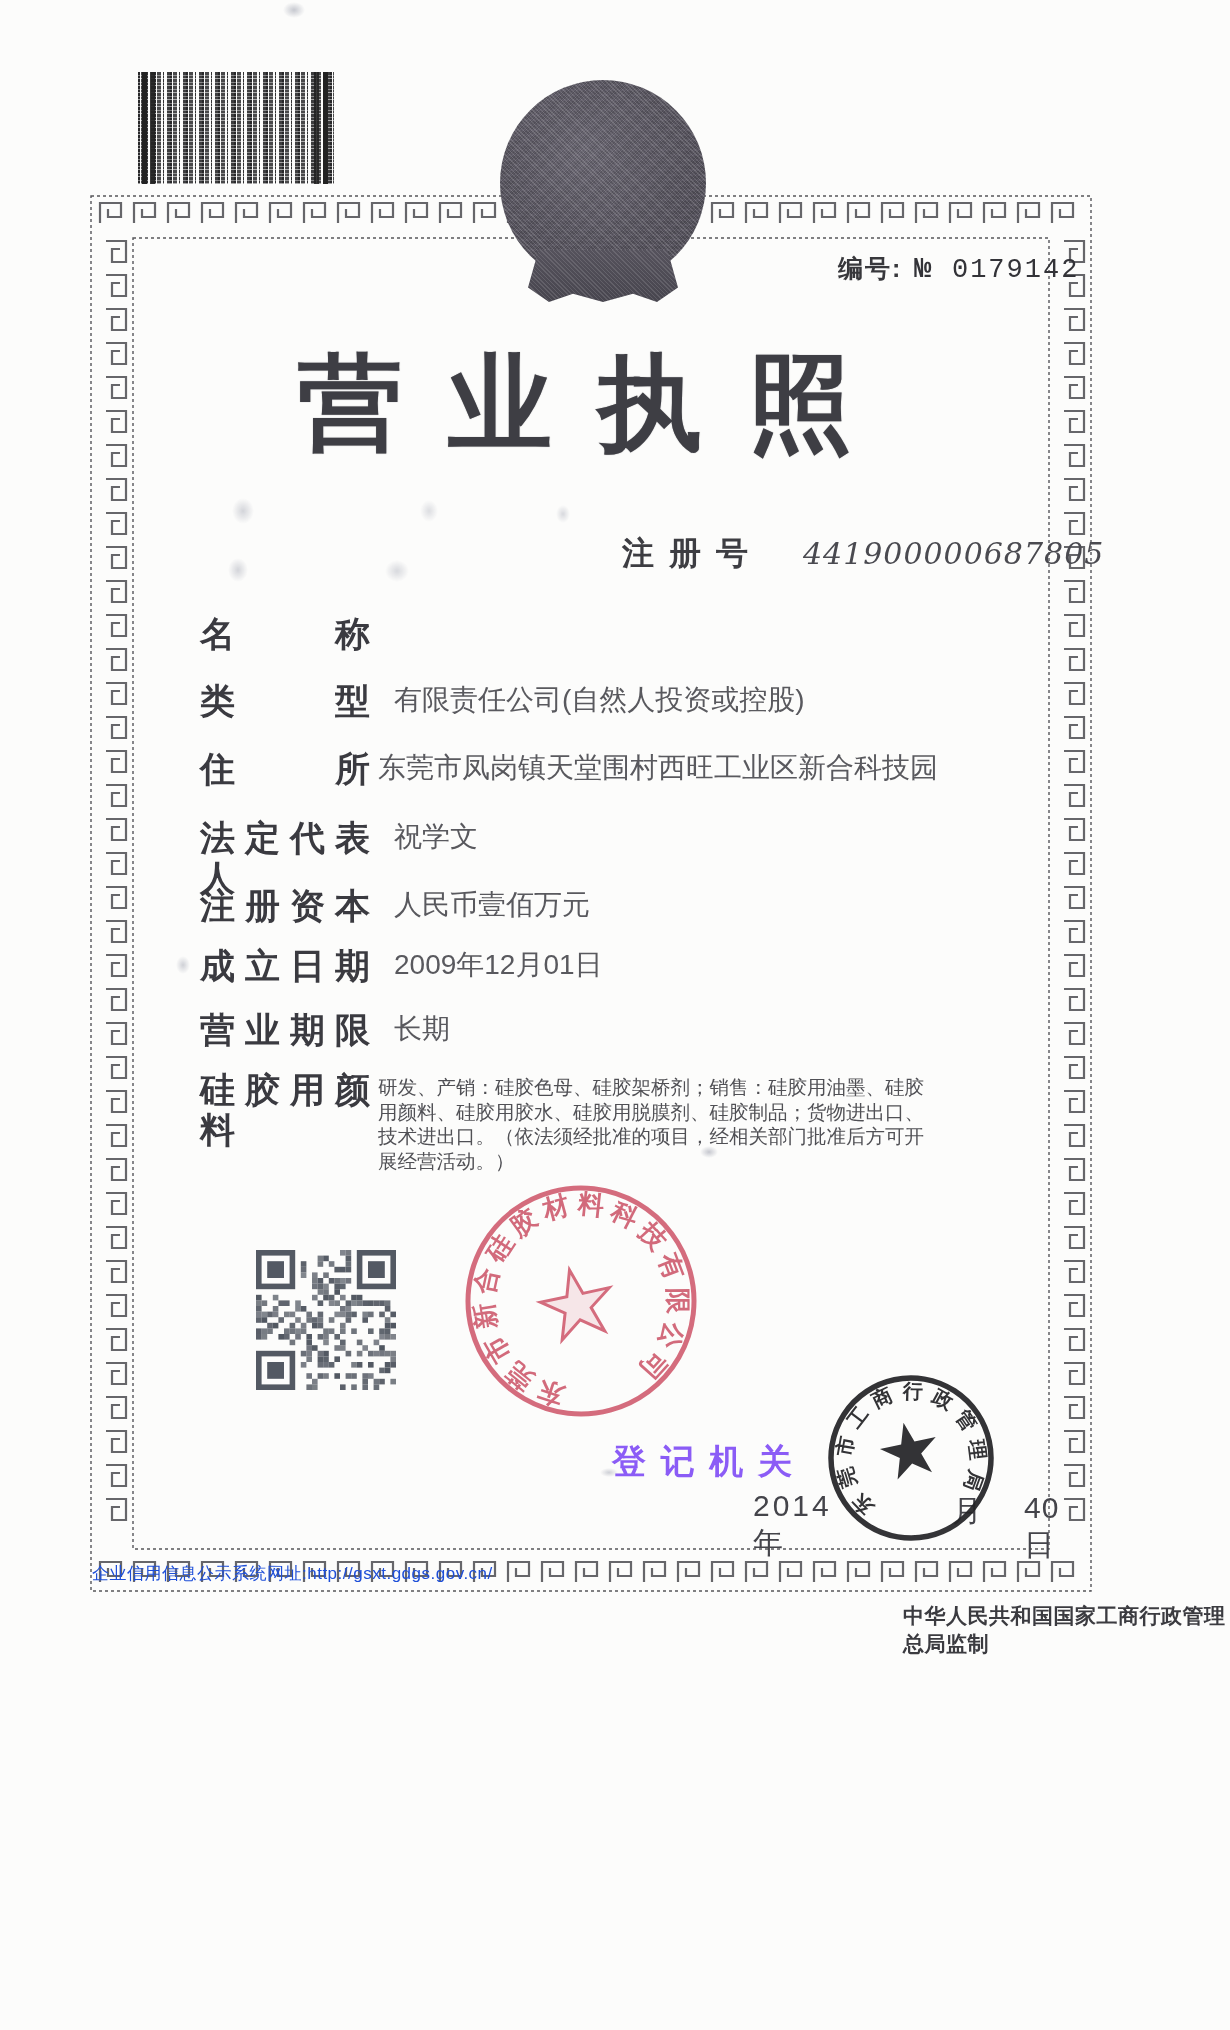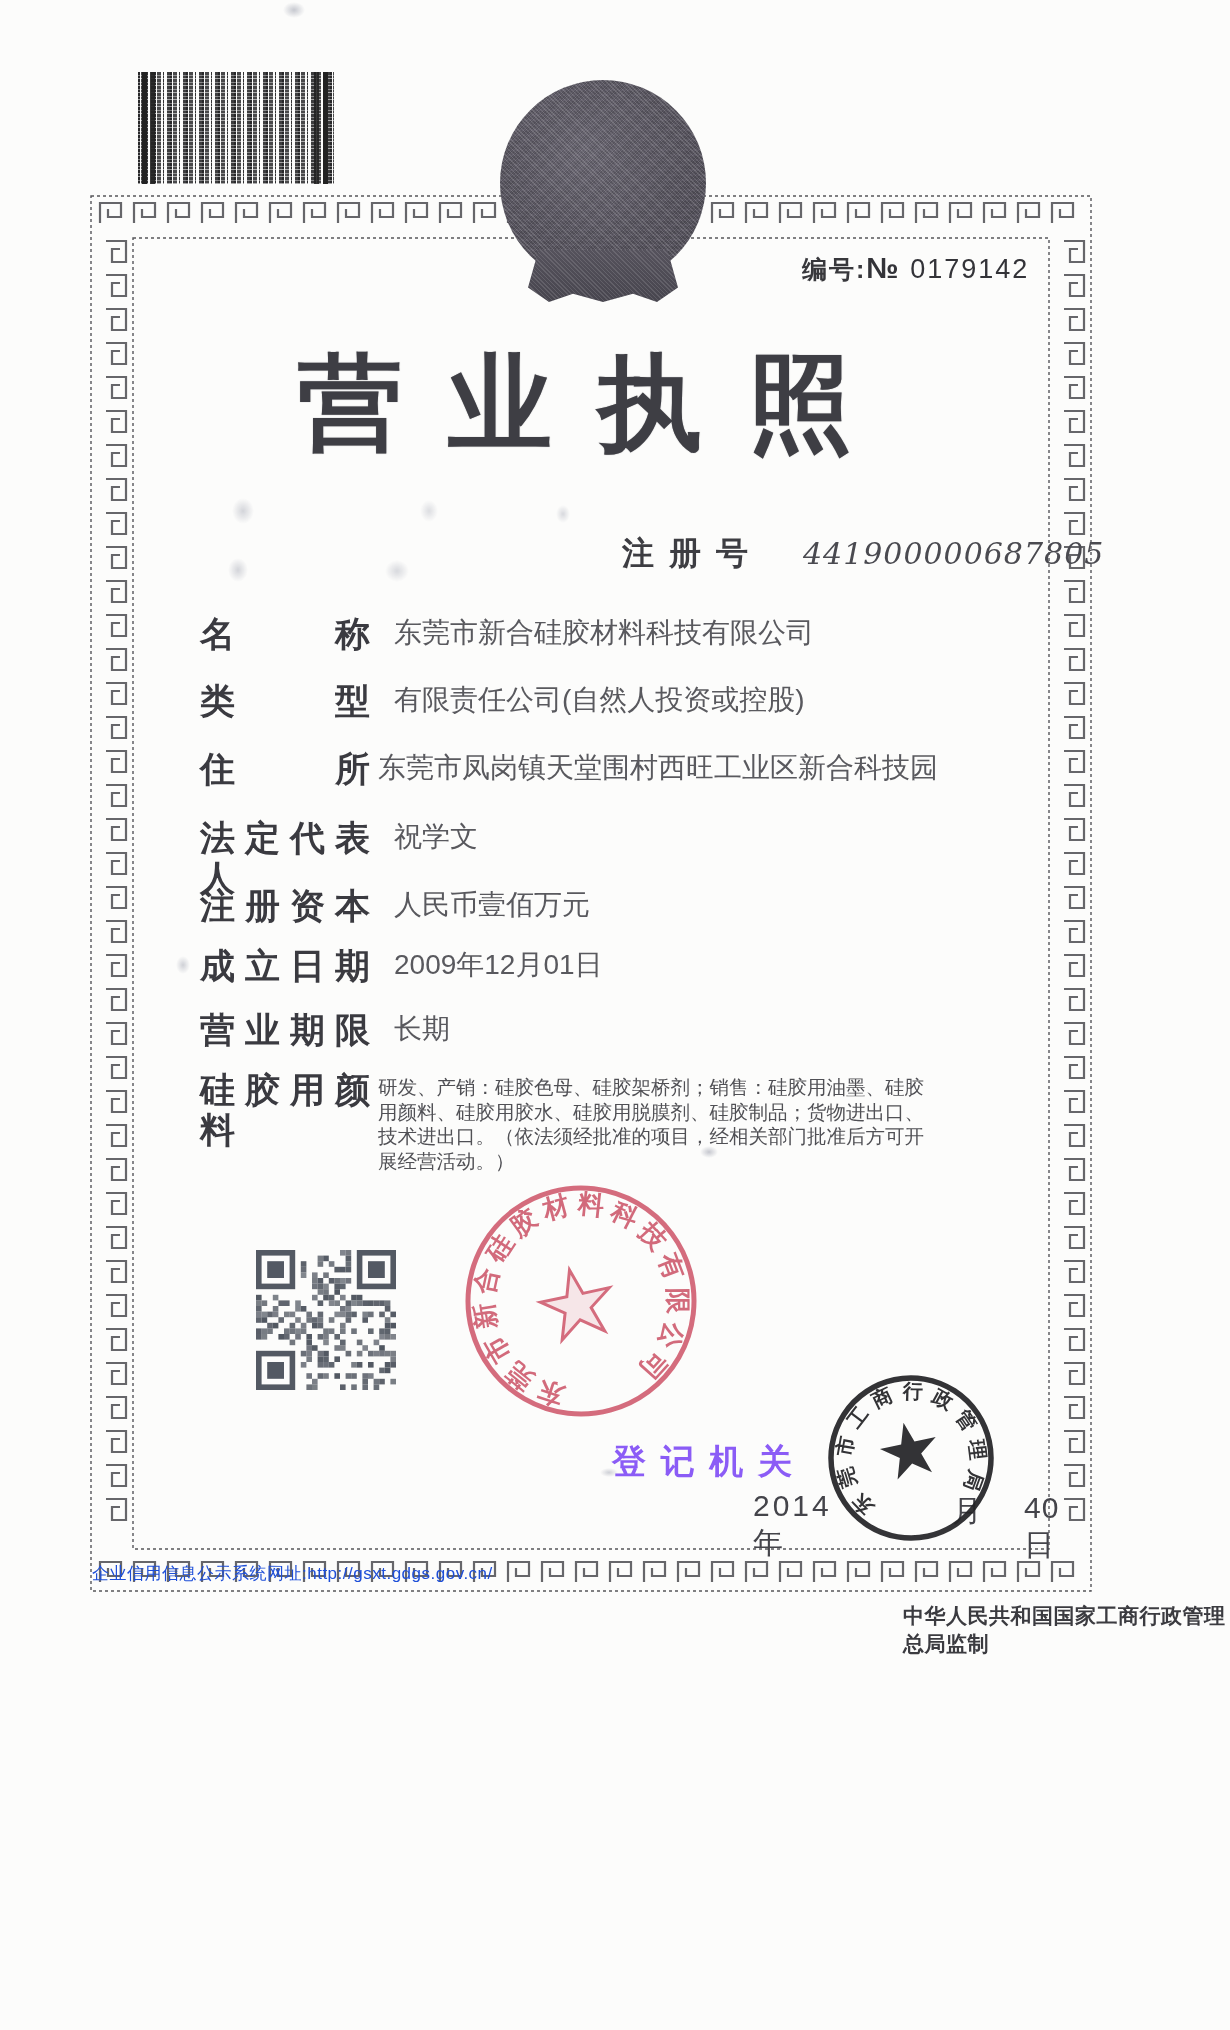"编号:" .serial { gap: none -> 12px; left: 802px -> 838px }
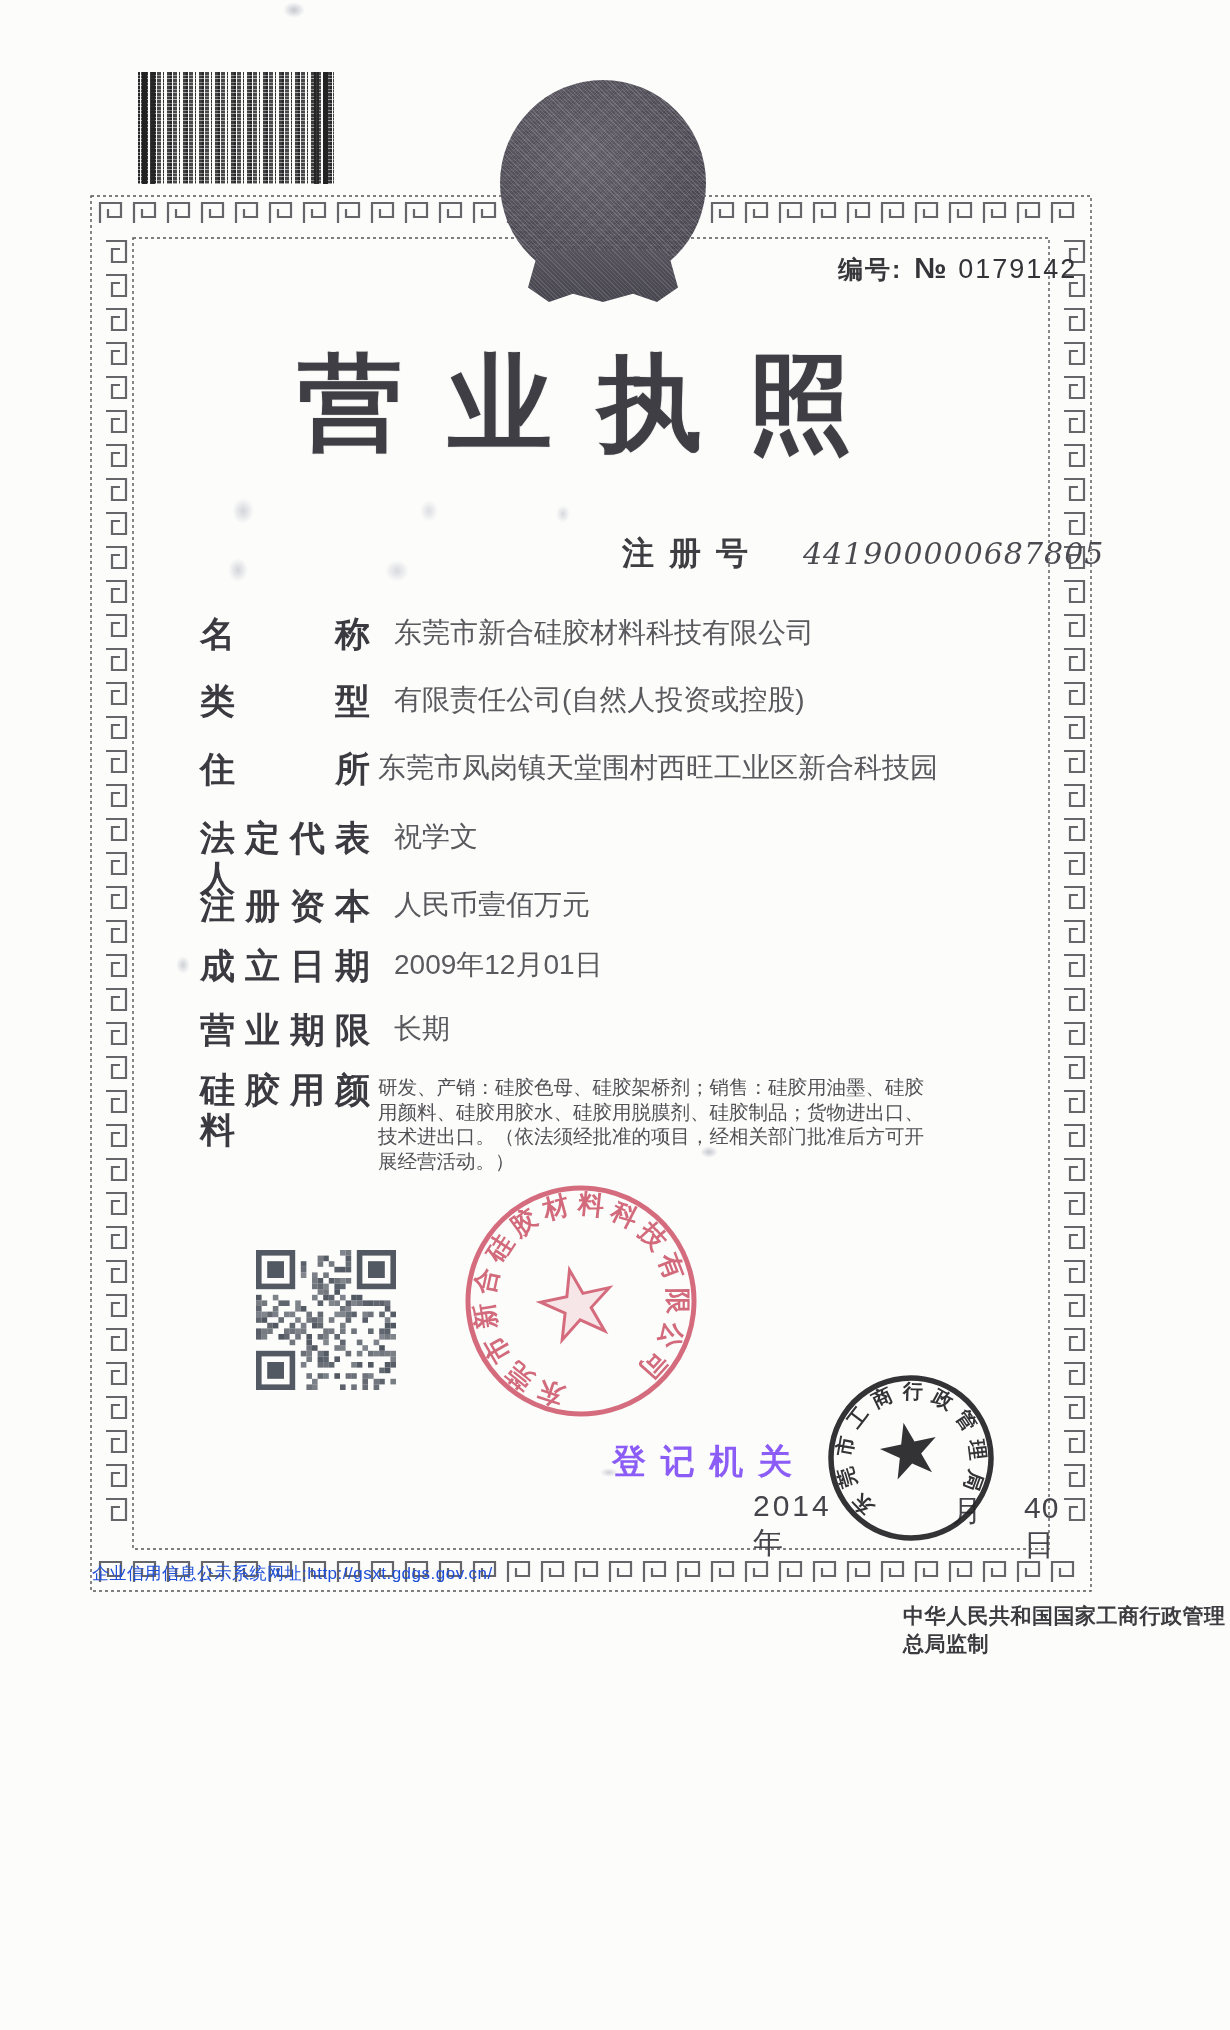"№ 0179142" .serial .num { font-family: Liberation Sans, sans-serif -> Liberation Mono, monospace }
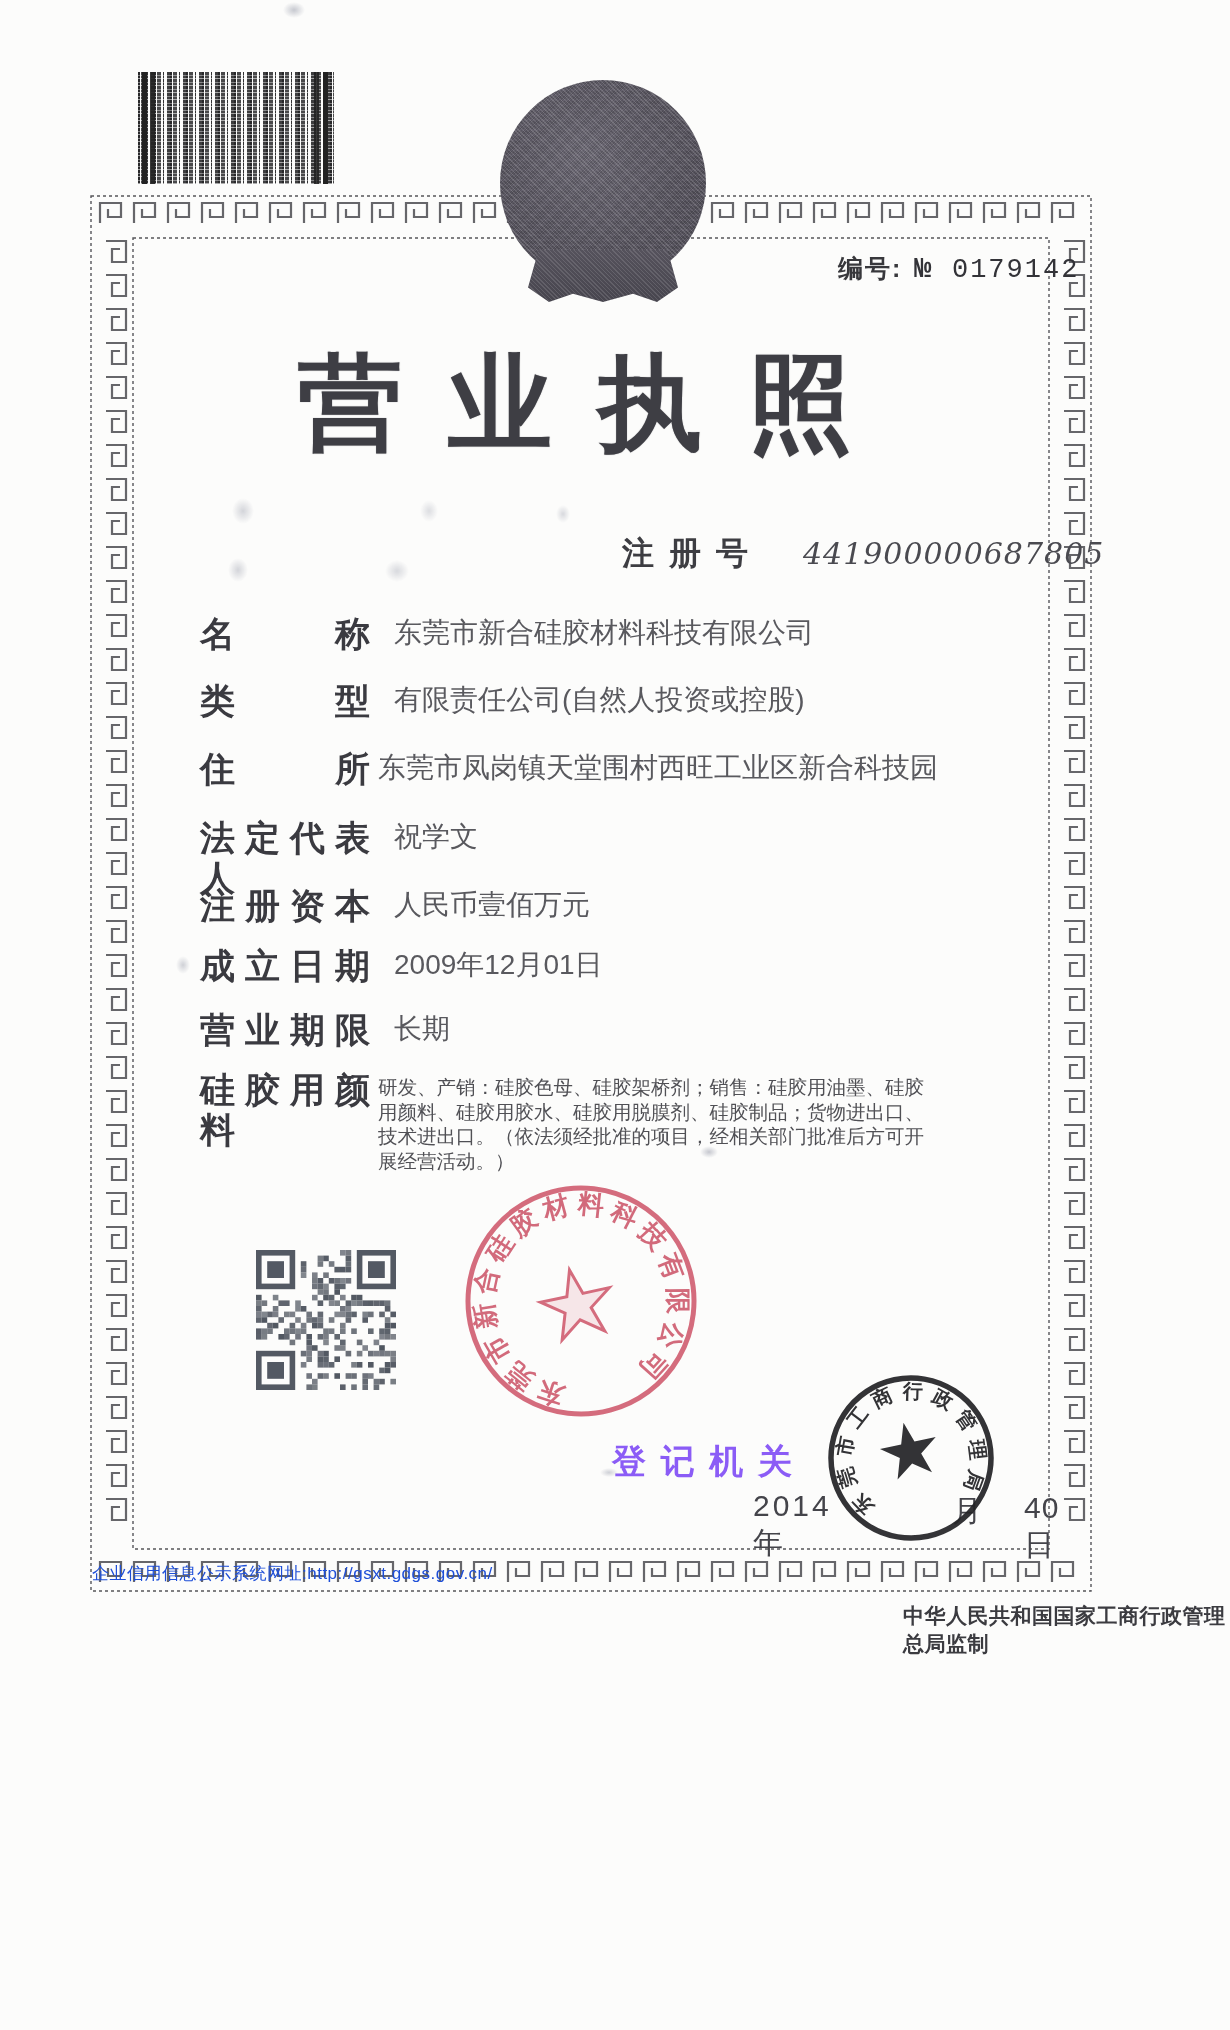"东莞市新合硅胶材料科技有限公司" div.fvalue { html: <div>东莞市新合硅胶材料科技有限公司</div> -> none }
